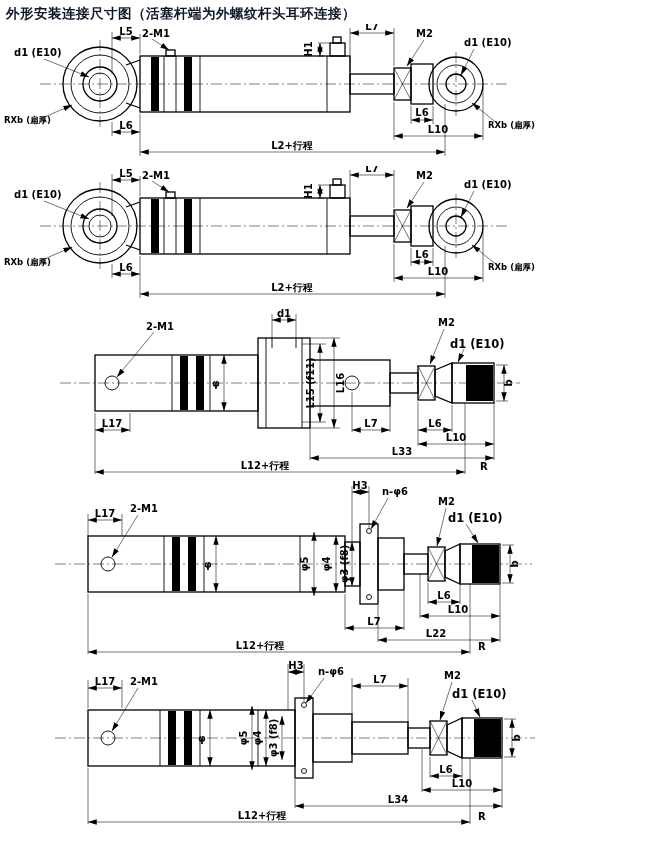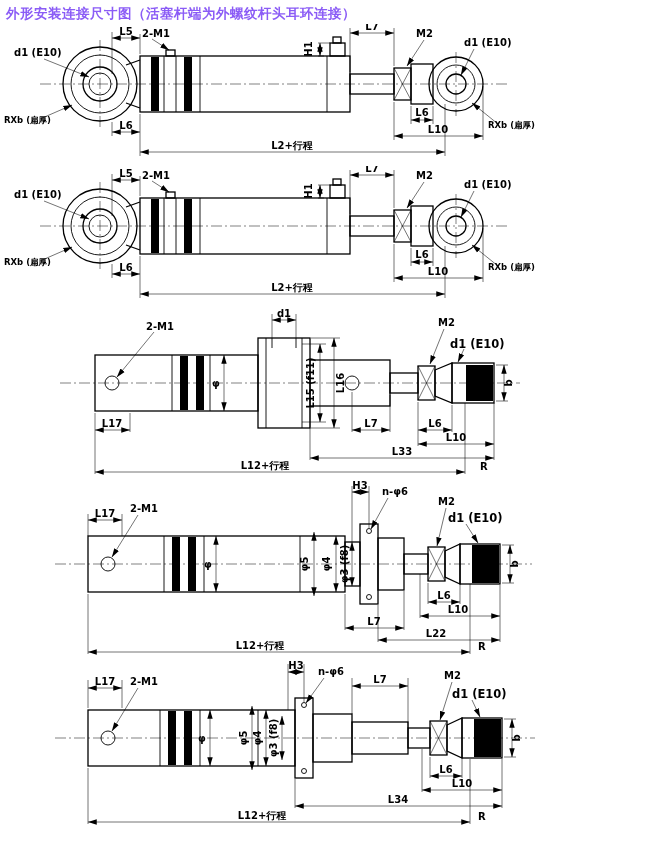"外形安装连接尺寸图（活塞杆端为外螺纹杆头耳环连接）" .title { color: #8b5cf6 -> #0f172a }
